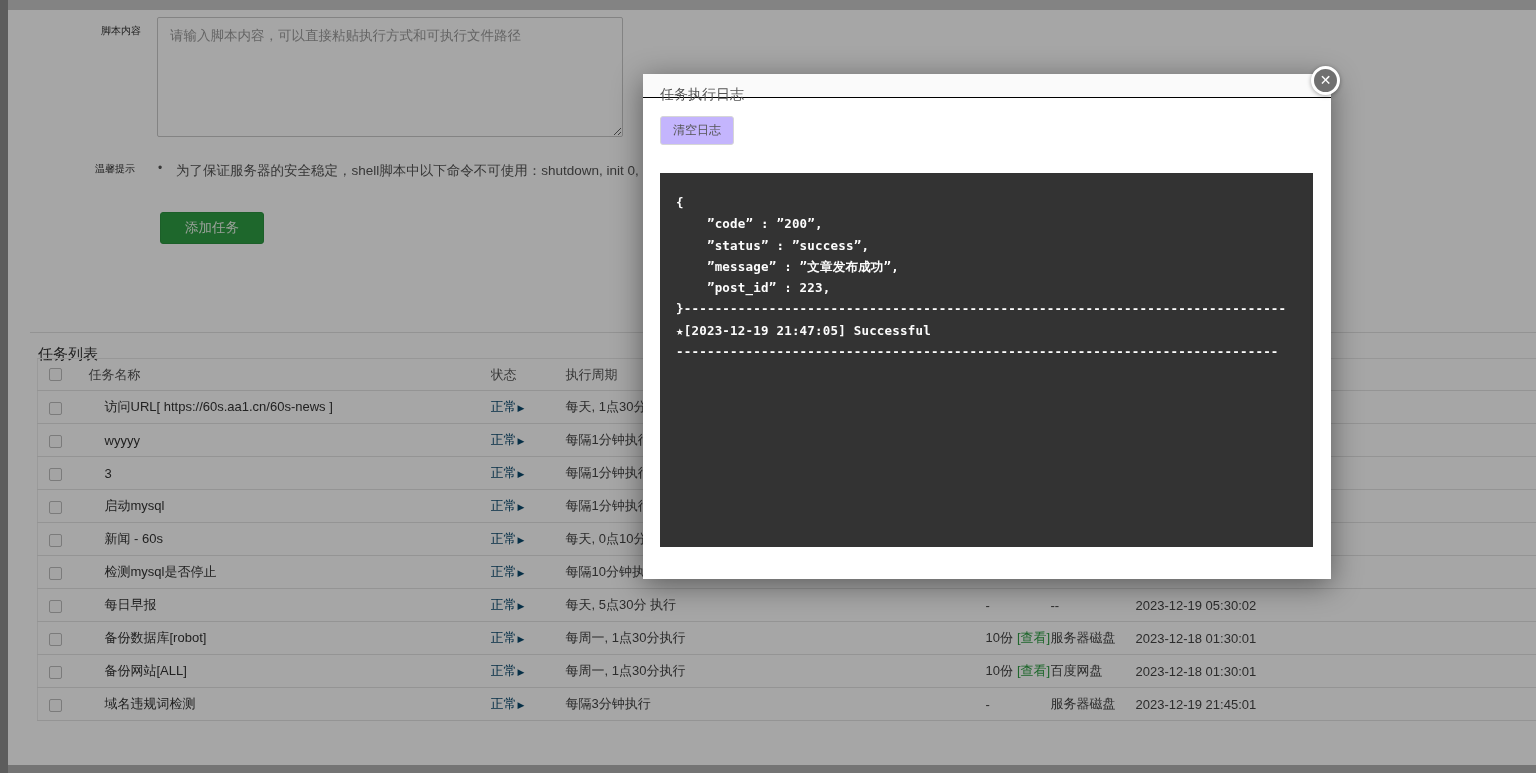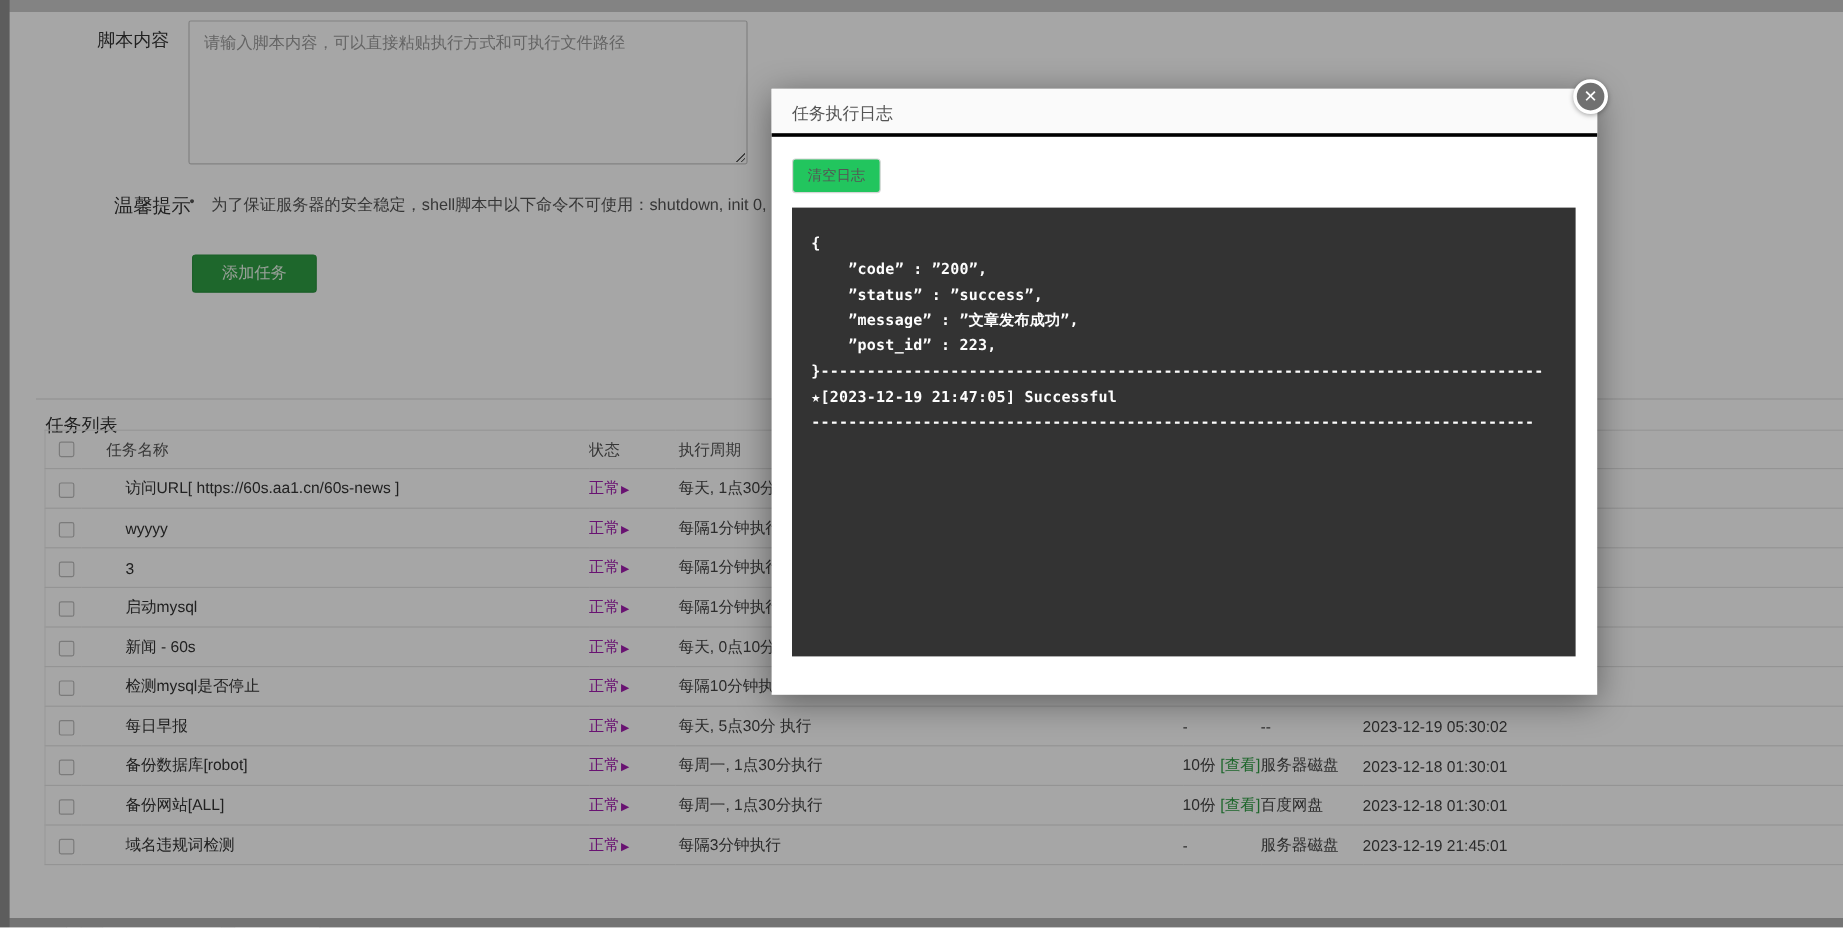"脚本内容" .script-label { font-size: 15px -> 10px }
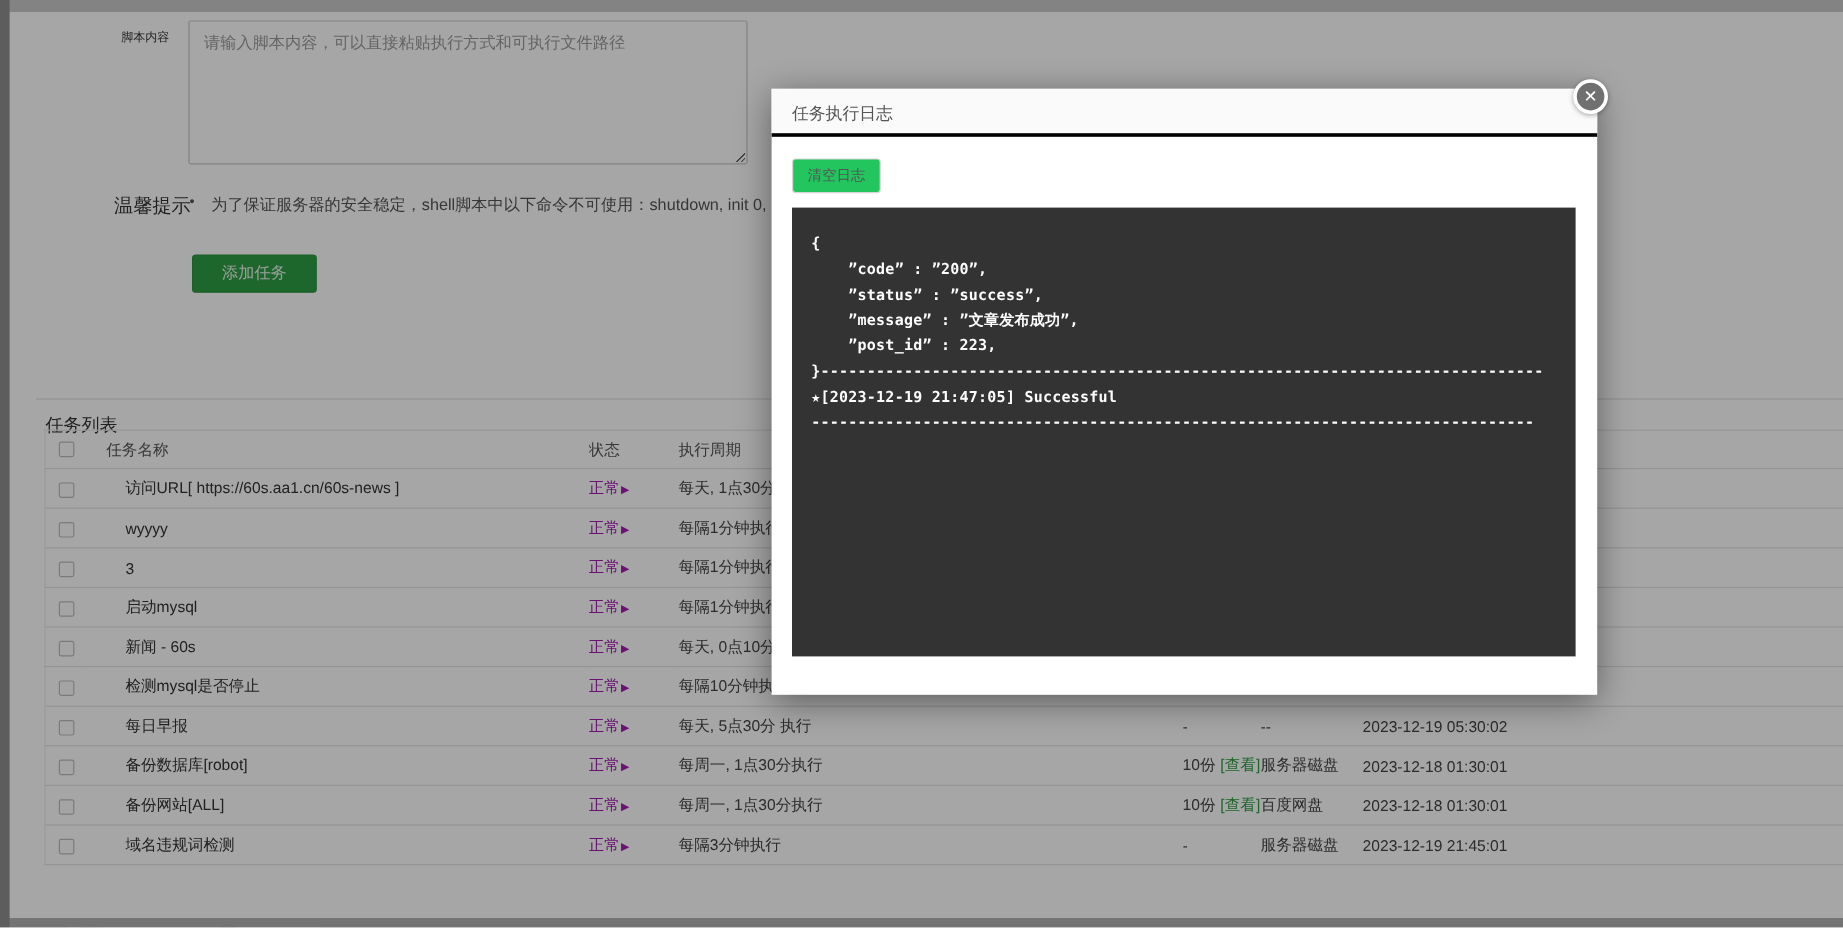"任务执行日志" .modal-header { border-bottom: 3px solid #000000 -> 1px solid #000000; height: 40px -> 24px }
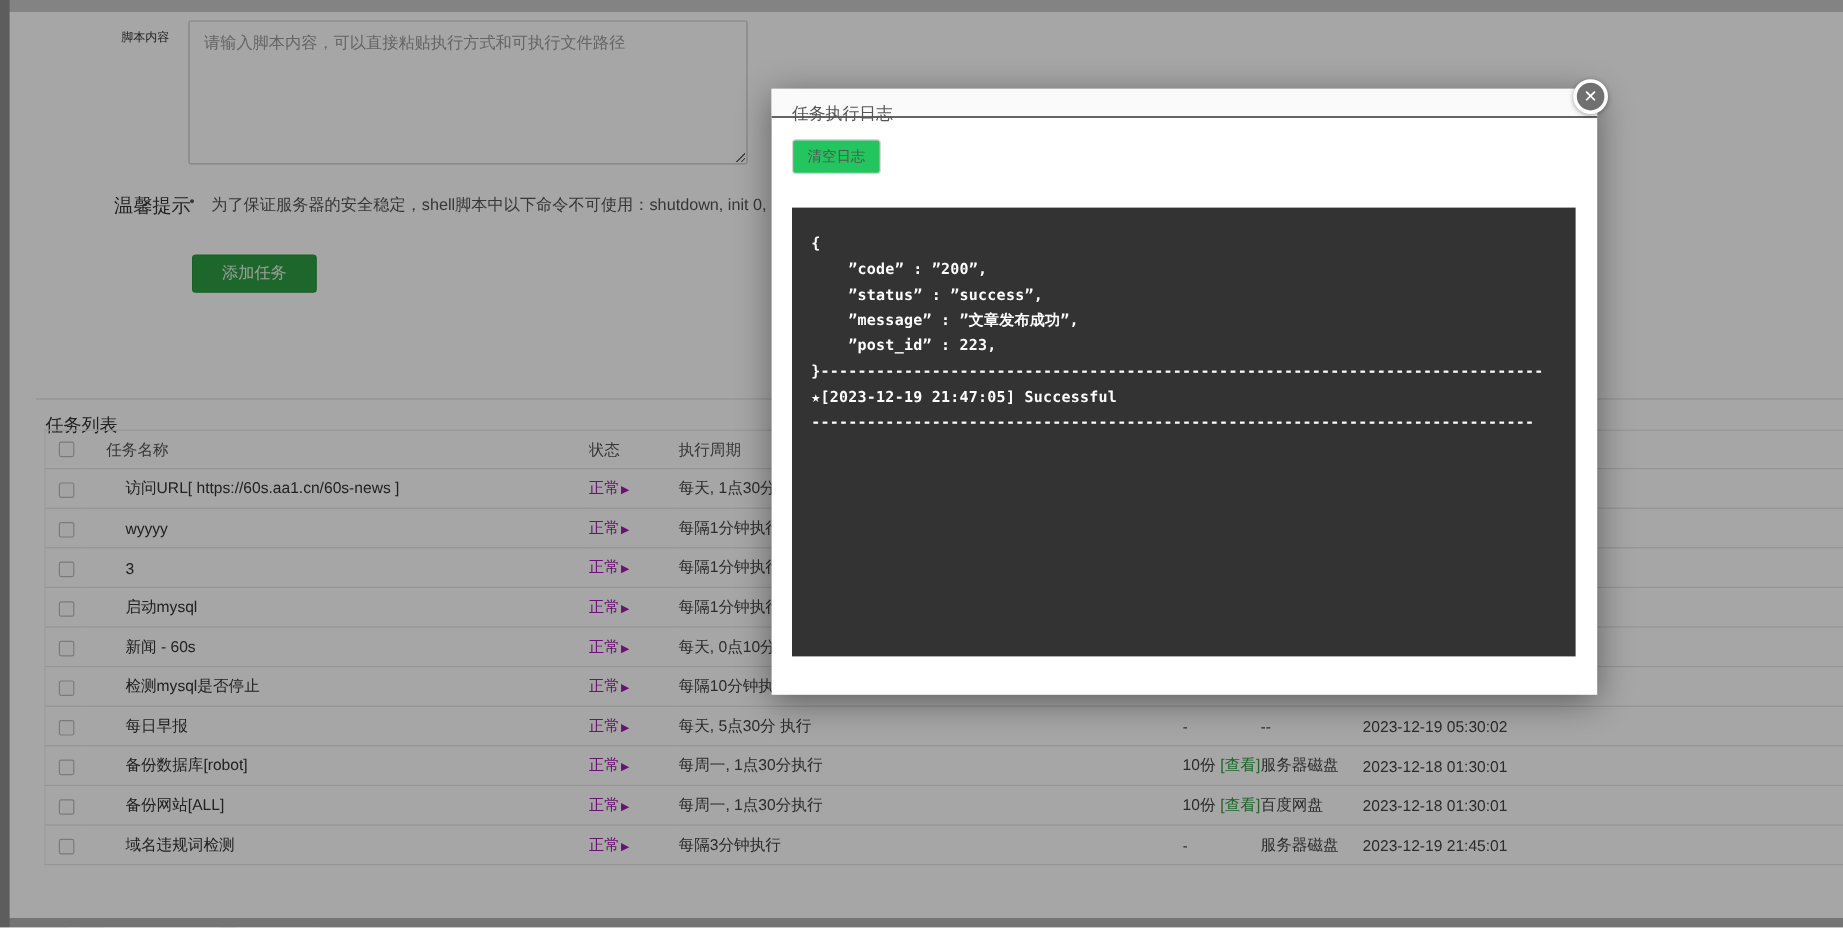"清空日志" .clear-log-btn { background: #22c55e -> #c4b5fd }
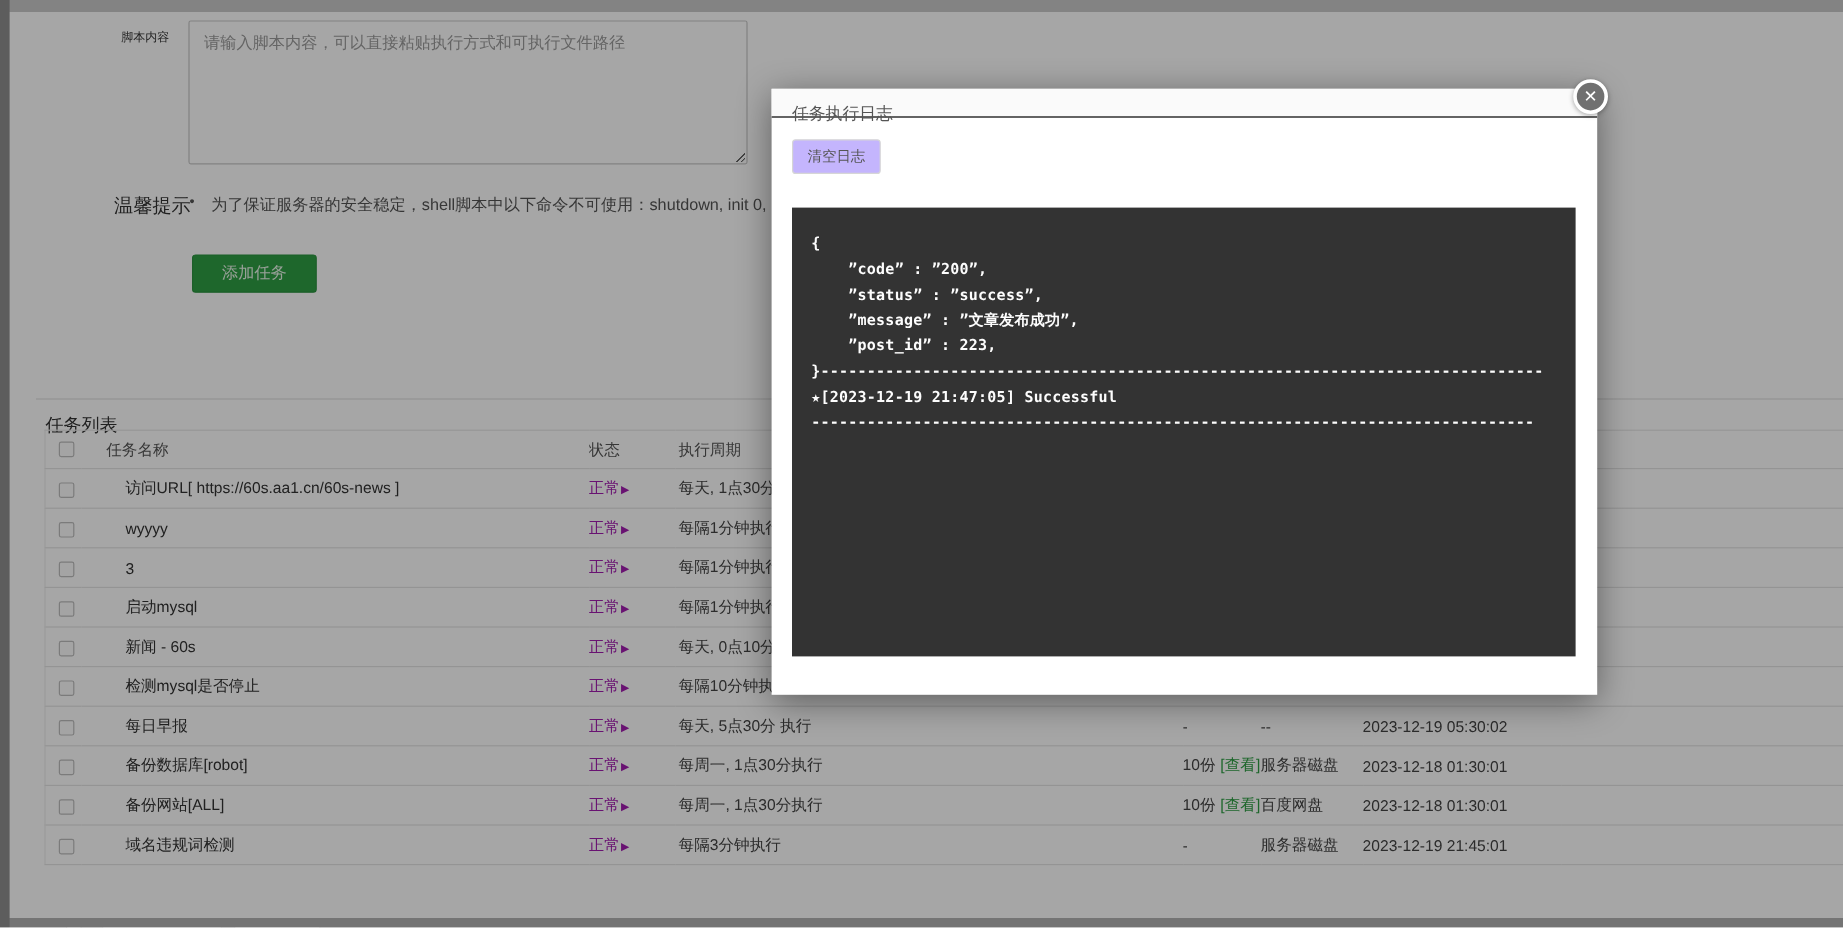"温馨提示" .tip-label { font-size: 16px -> 10px }
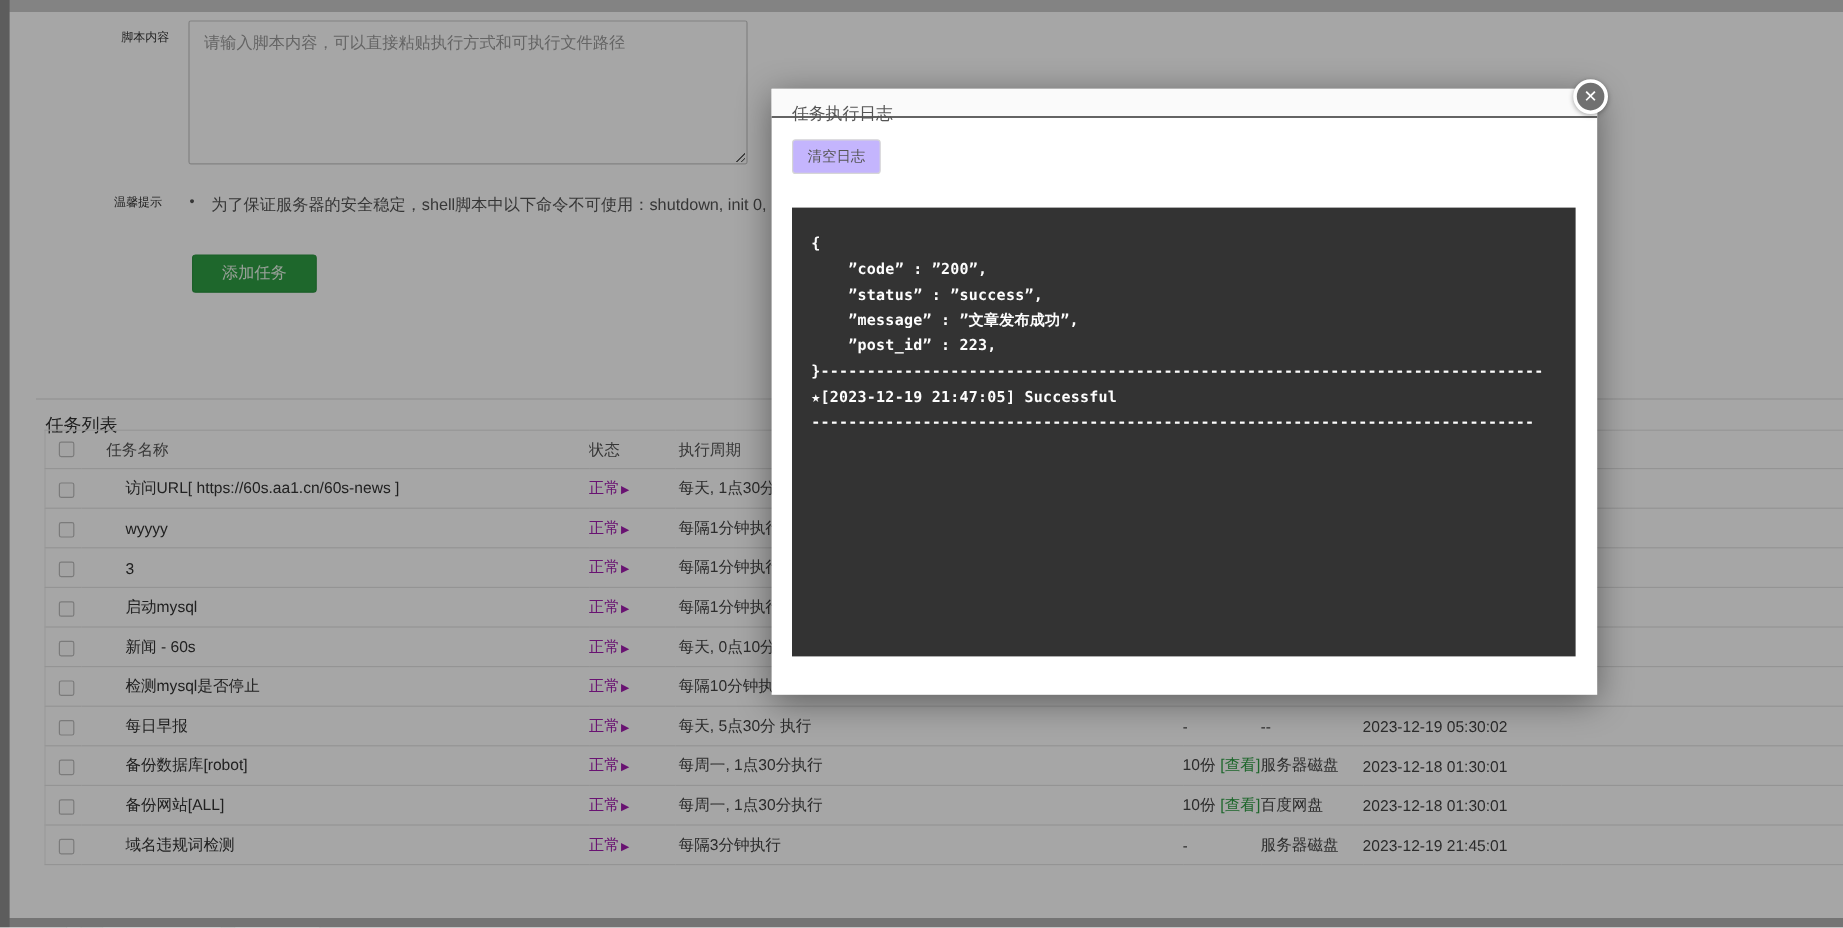"正常▶" .badge-run { color: #a21caf -> #0c4a6e }
